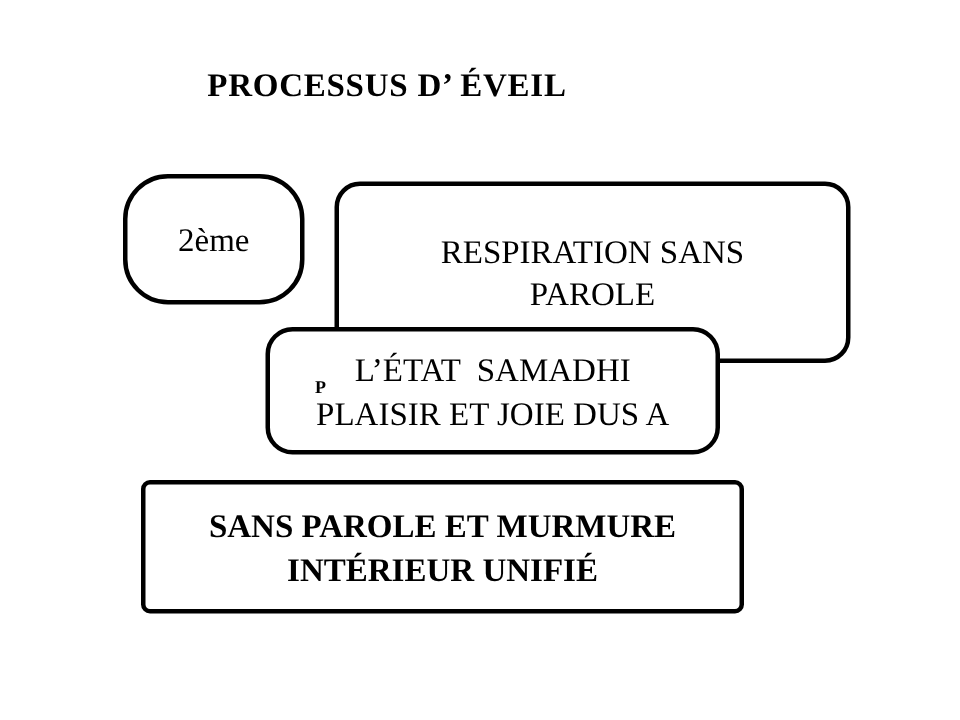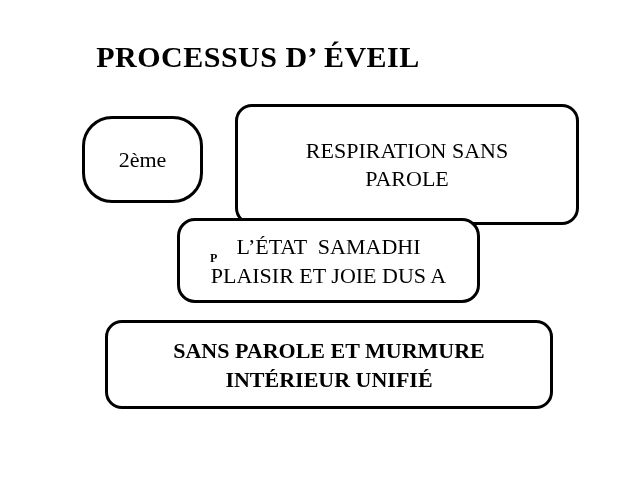"PROCESSUS D’ ÉVEIL" .title { font-size: 30px -> 22px }
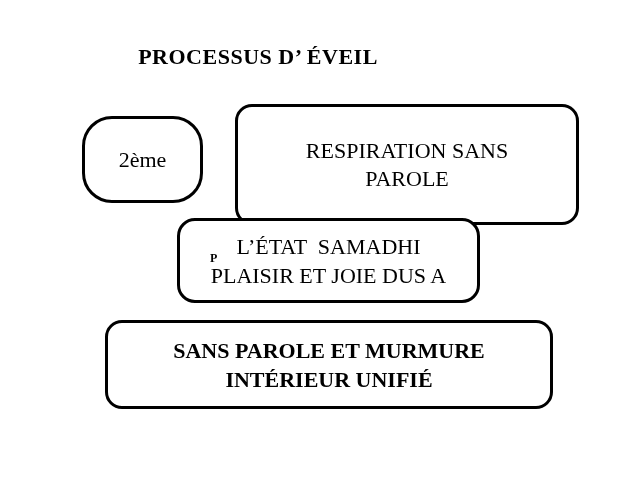"RESPIRATION SANS" .box-respiration { margin-left: 12px -> none; top: 104px -> 121px }
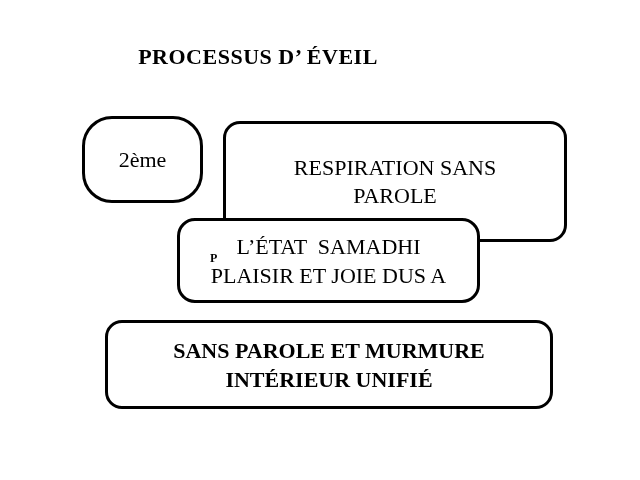"SANS PAROLE ET MURMURE" .box-inner-speech { border-radius: 17px -> 6px; left: 105px -> 94px; width: 448px -> 402px }
